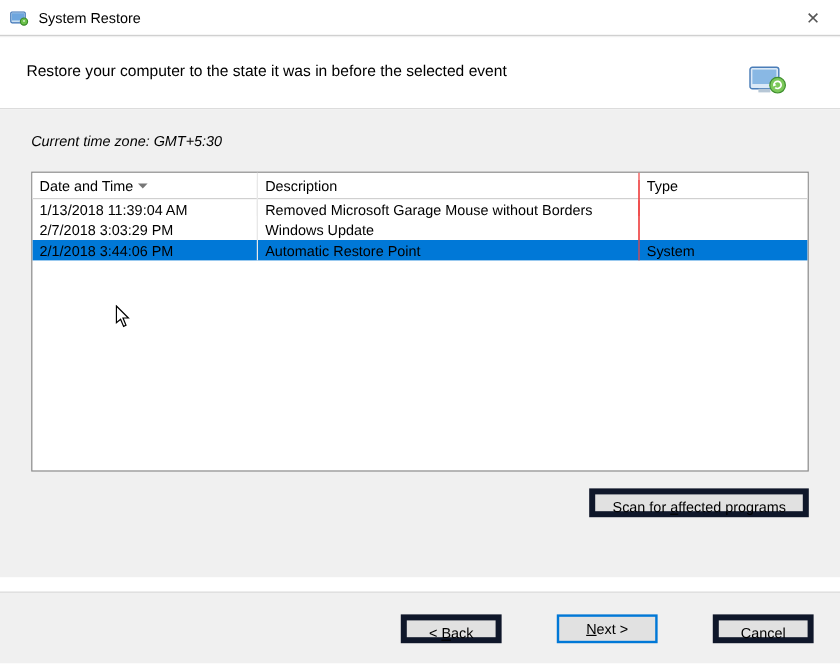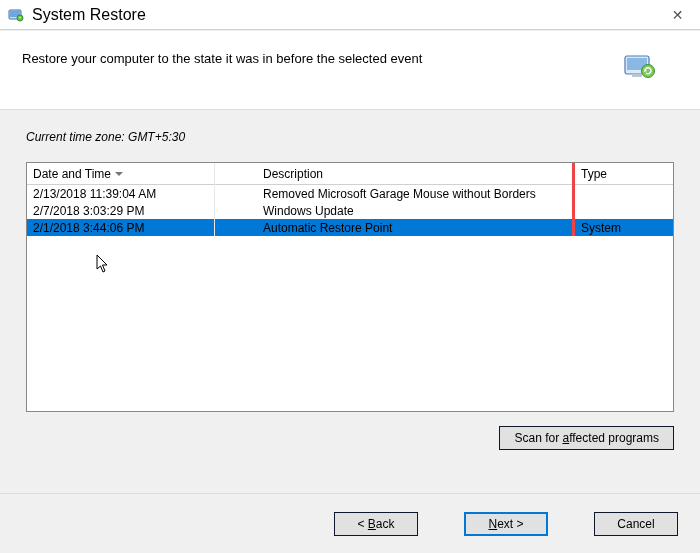"System Restore" .titlebar .title { font-size: 16px -> 12px }
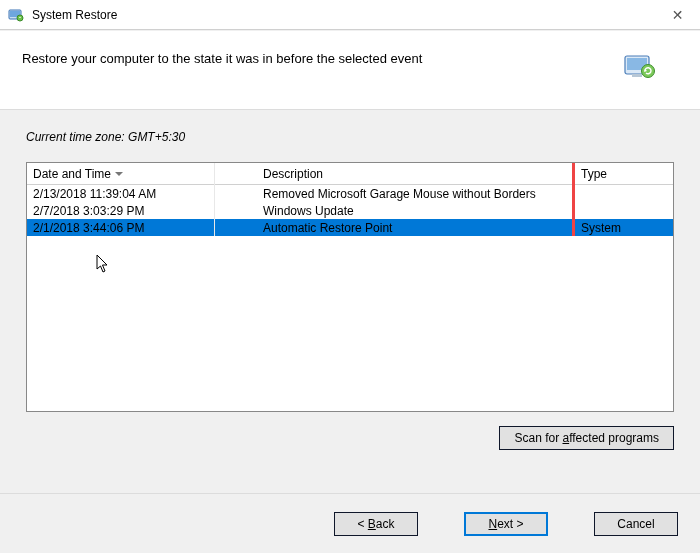"Restore your computer to the" .header-area { height: 80px -> 61px }
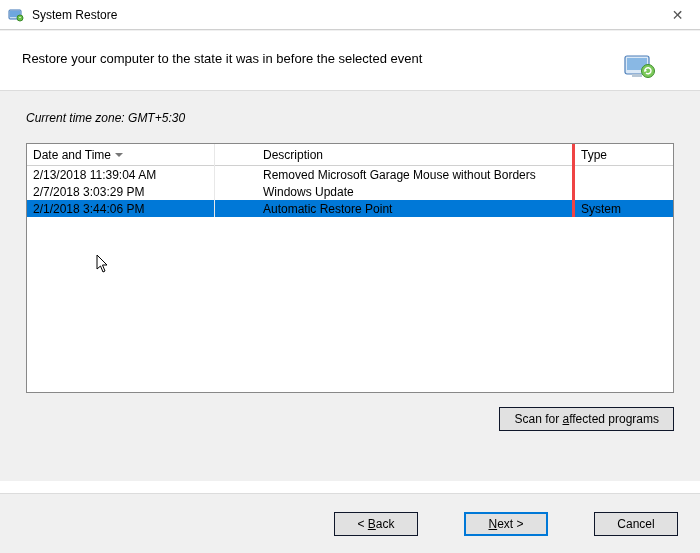"Description" .col.desc { border-right: 3px solid #ef4444 -> 1px solid #ef4444; margin-left: 42px -> none }
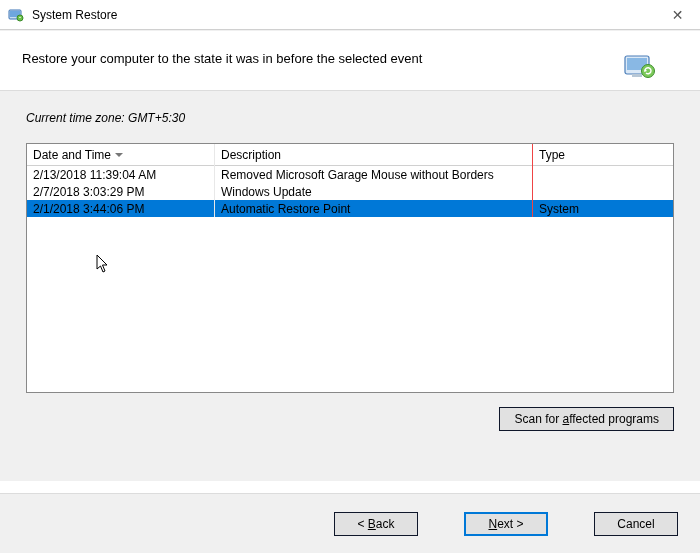"2/13/2018 11:39:04 AM" div.col { text: 2/13/2018 -> 1/13/2018 }
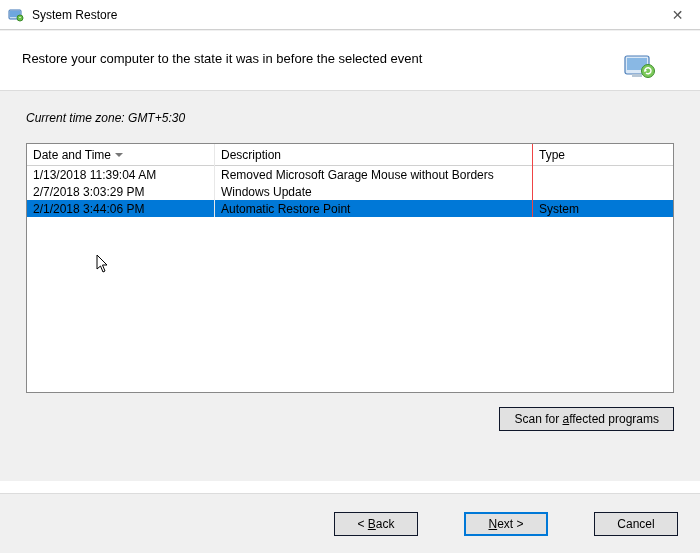"Scan for affected programs" .btn { border: 1px solid #0f172a -> 5px solid #0f172a }
